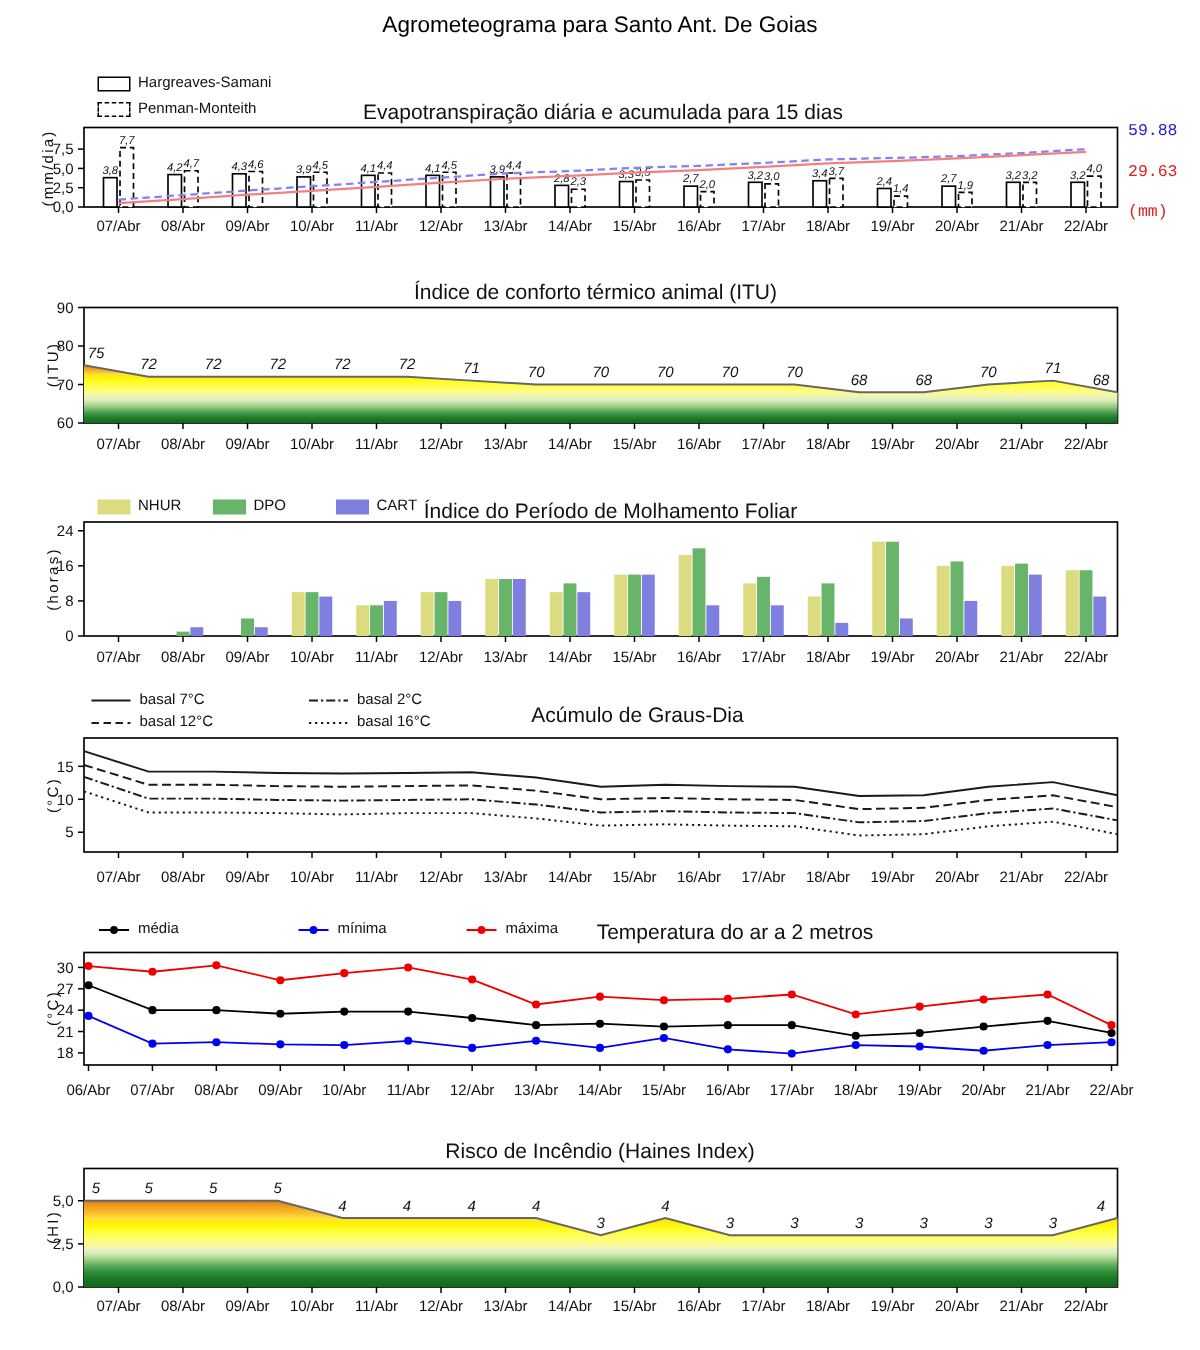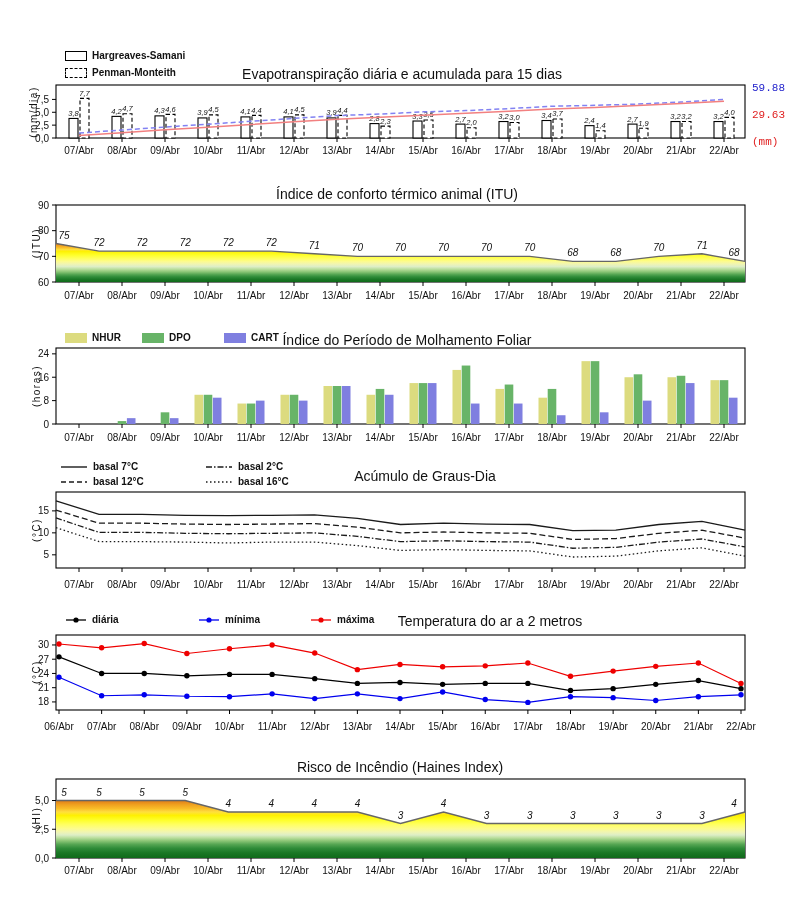"Agrometeograma para Santo Ant. De" div.abs { html: none -> <div>Agrometeograma para Santo Ant. De Goias</div> }
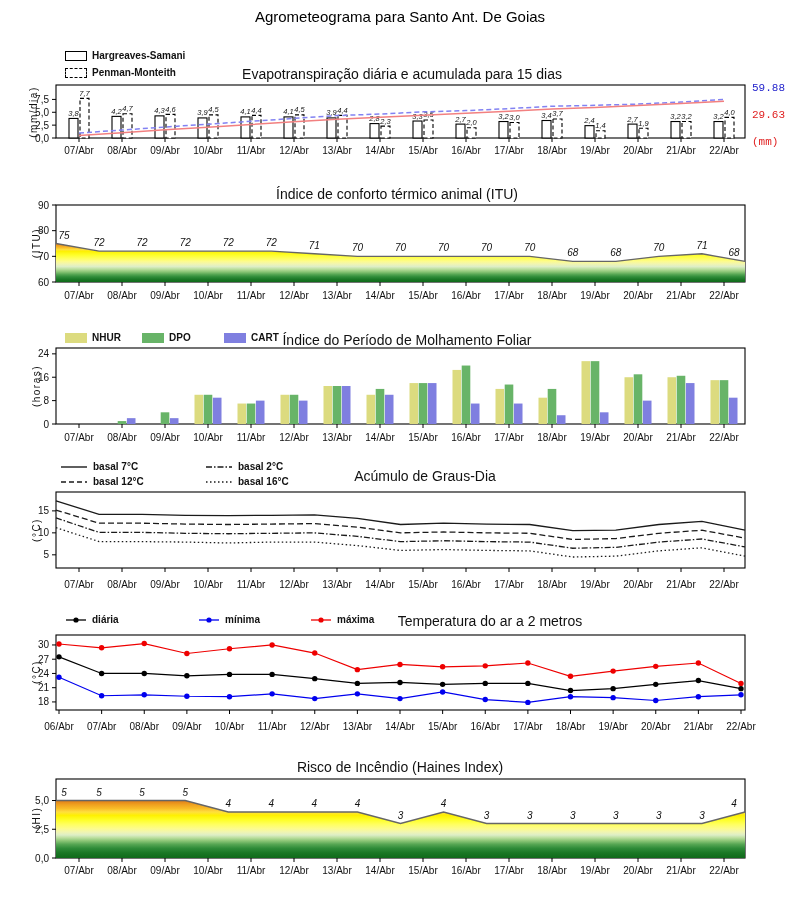"Hargreaves-Samani" .leg-label { font-weight: bold -> none }
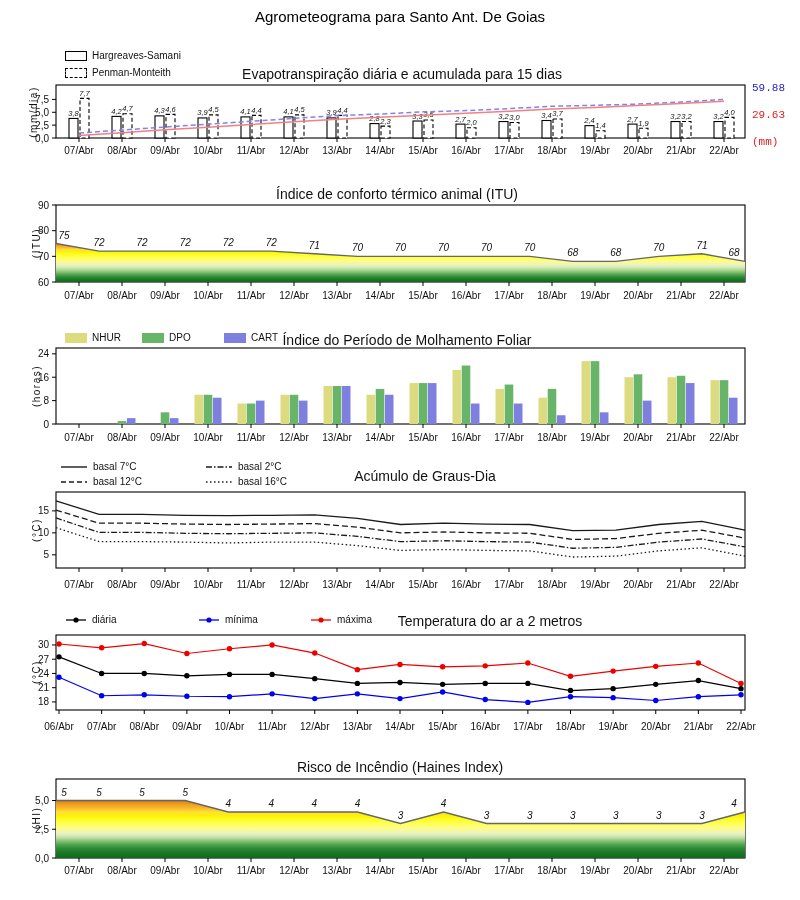"diária" span.leg-label { text: diária -> média }
